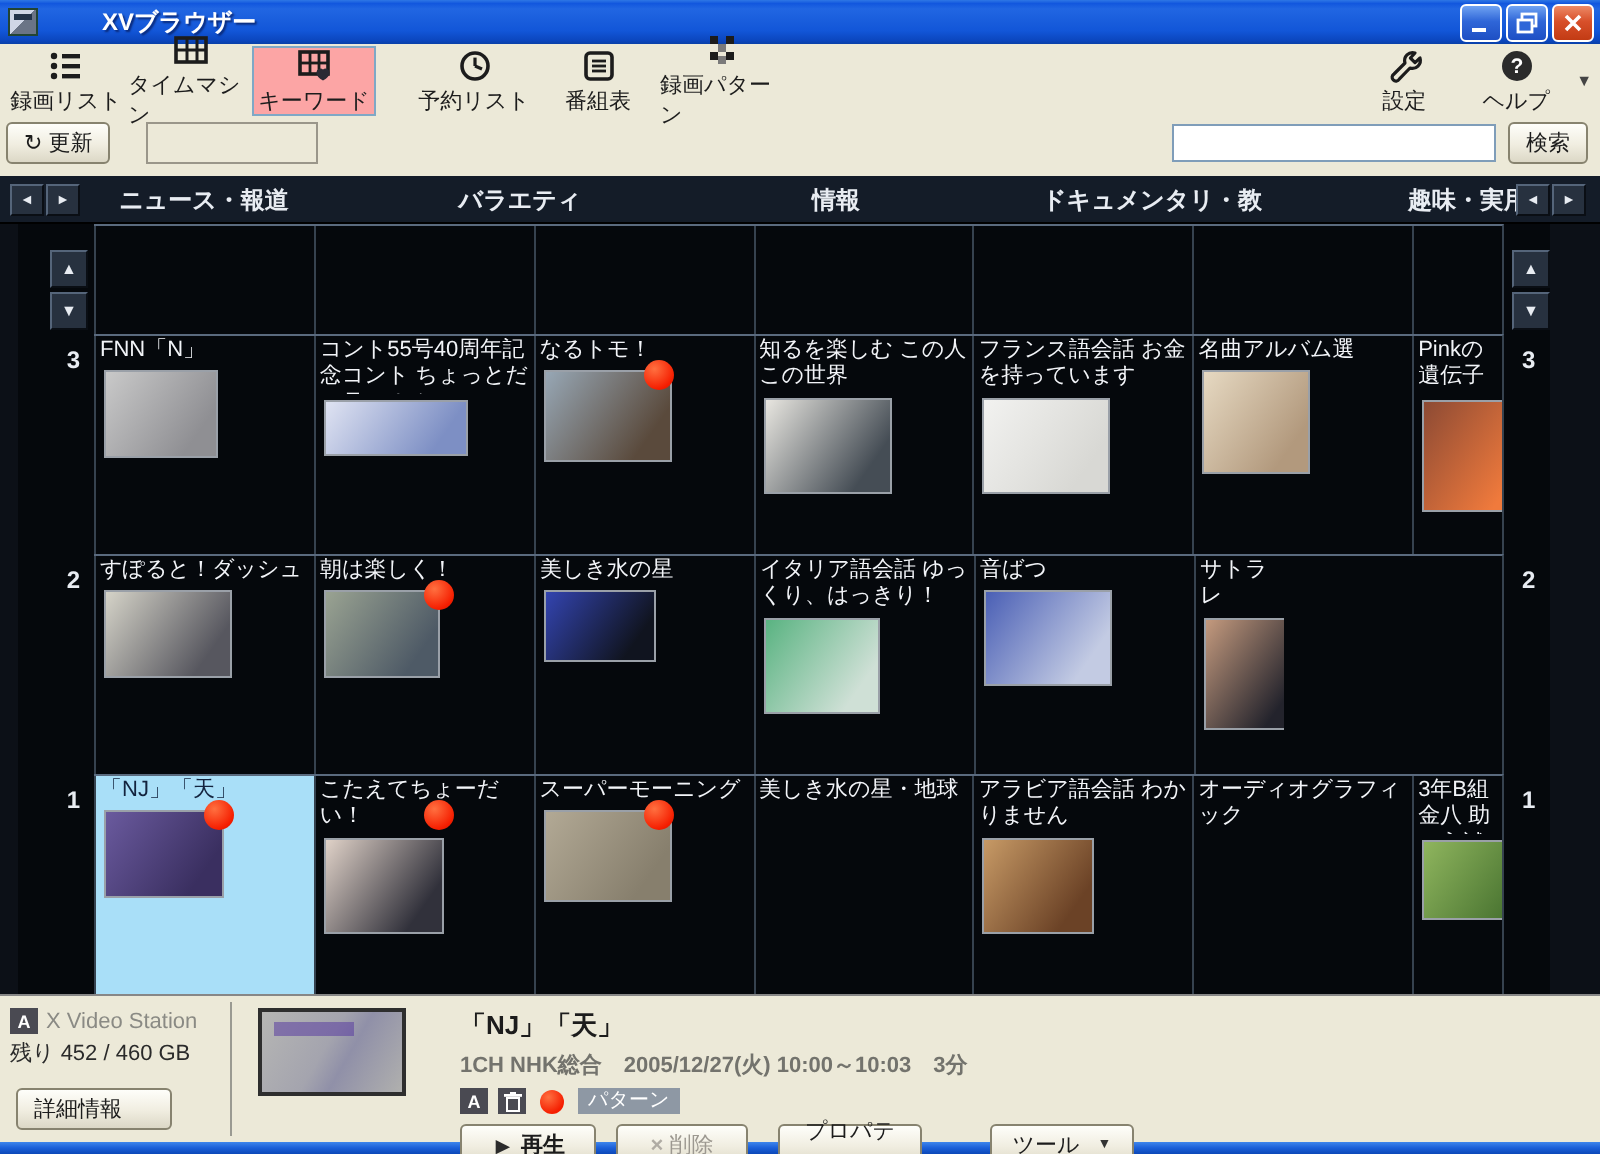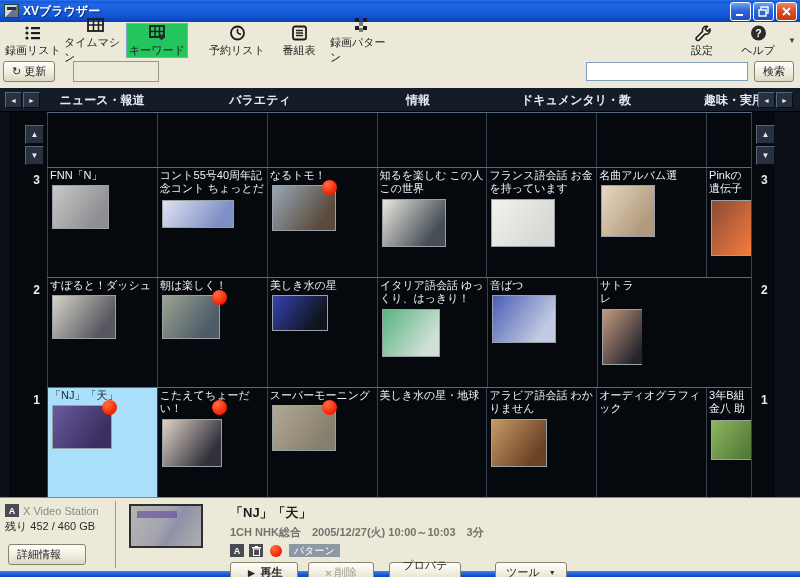"XVブラウザー" .title-text { margin-left: none -> 28px }
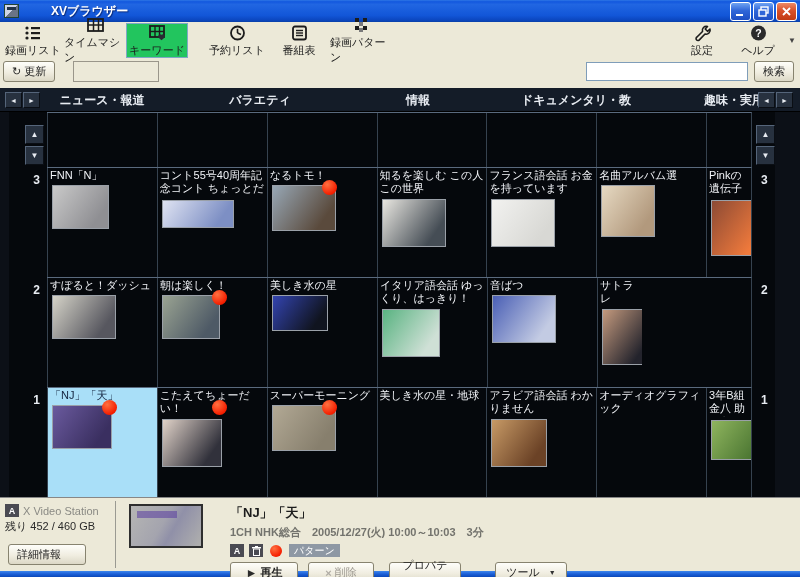"キーワード" .tbtn.sel { background: #22c55e -> #fca5a5 }
